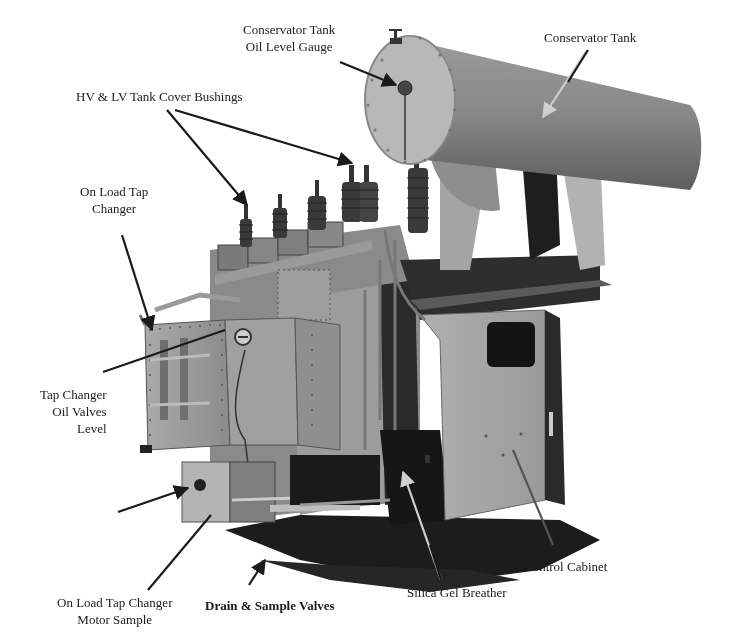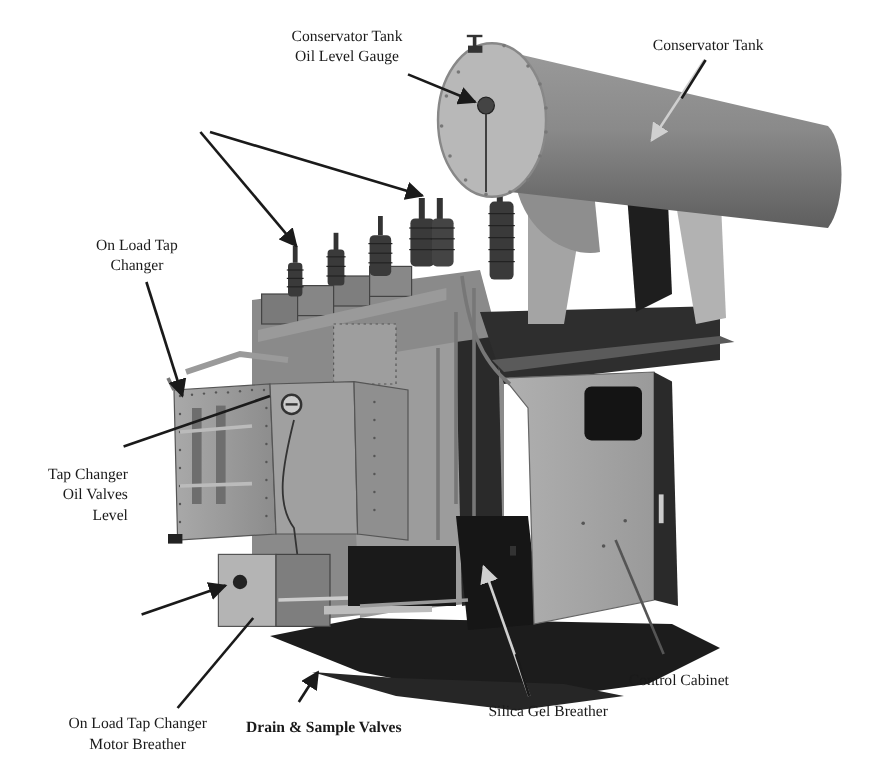"HV & LV Tank Cover" div.lbl { html: none -> <div> <span>HV &amp; LV Tank Cover Bushings</span> </div> }
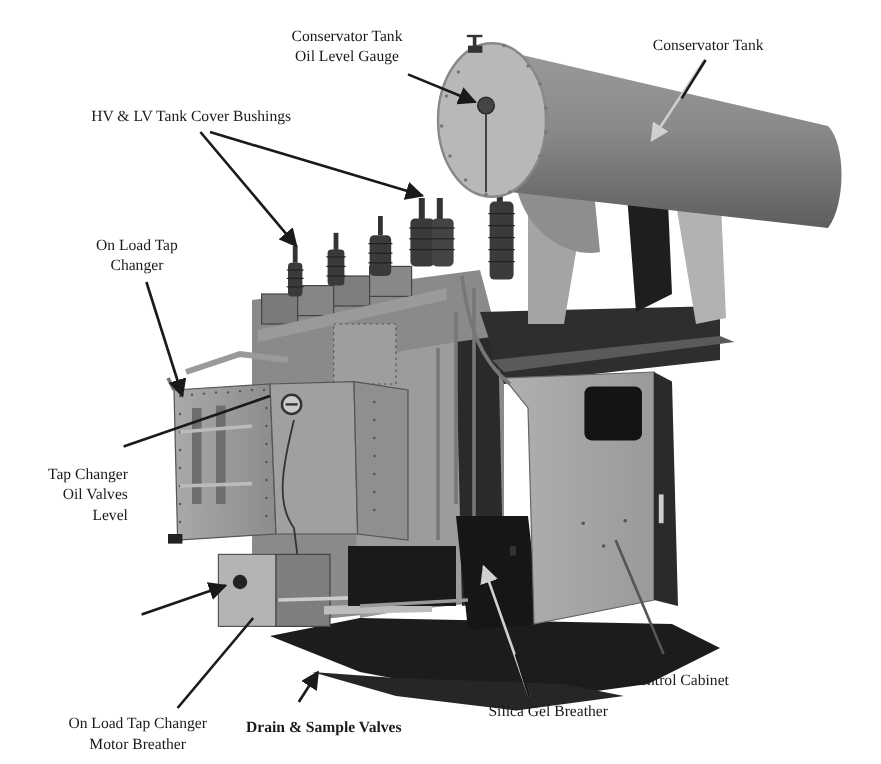"On Load Tap" div.lbl { top: 195px -> 183px }
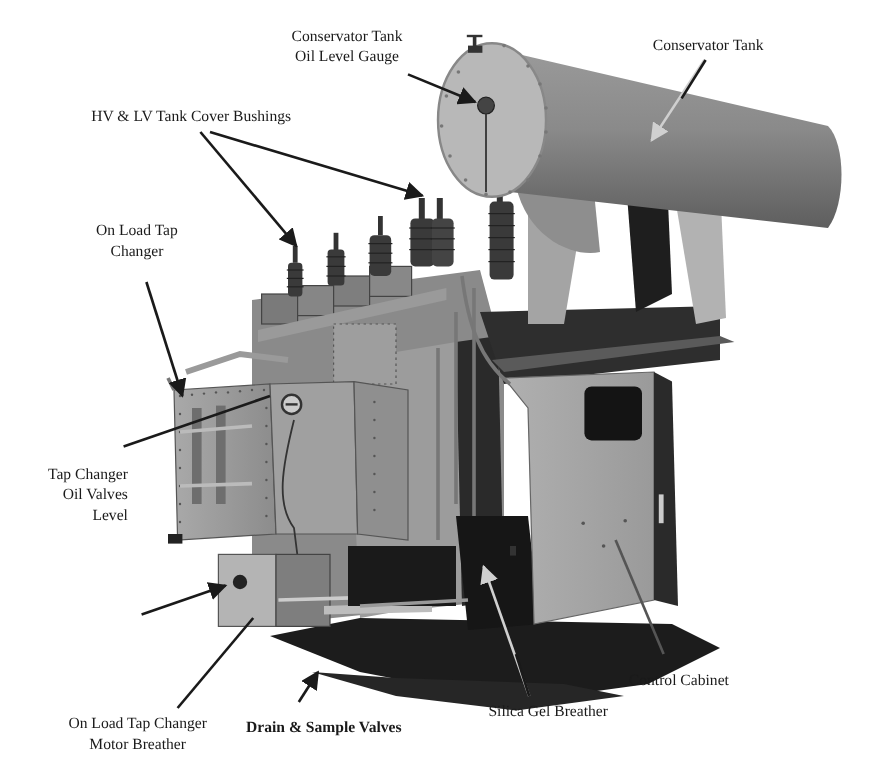"Motor Breather" span { text: Breather -> Sample }
